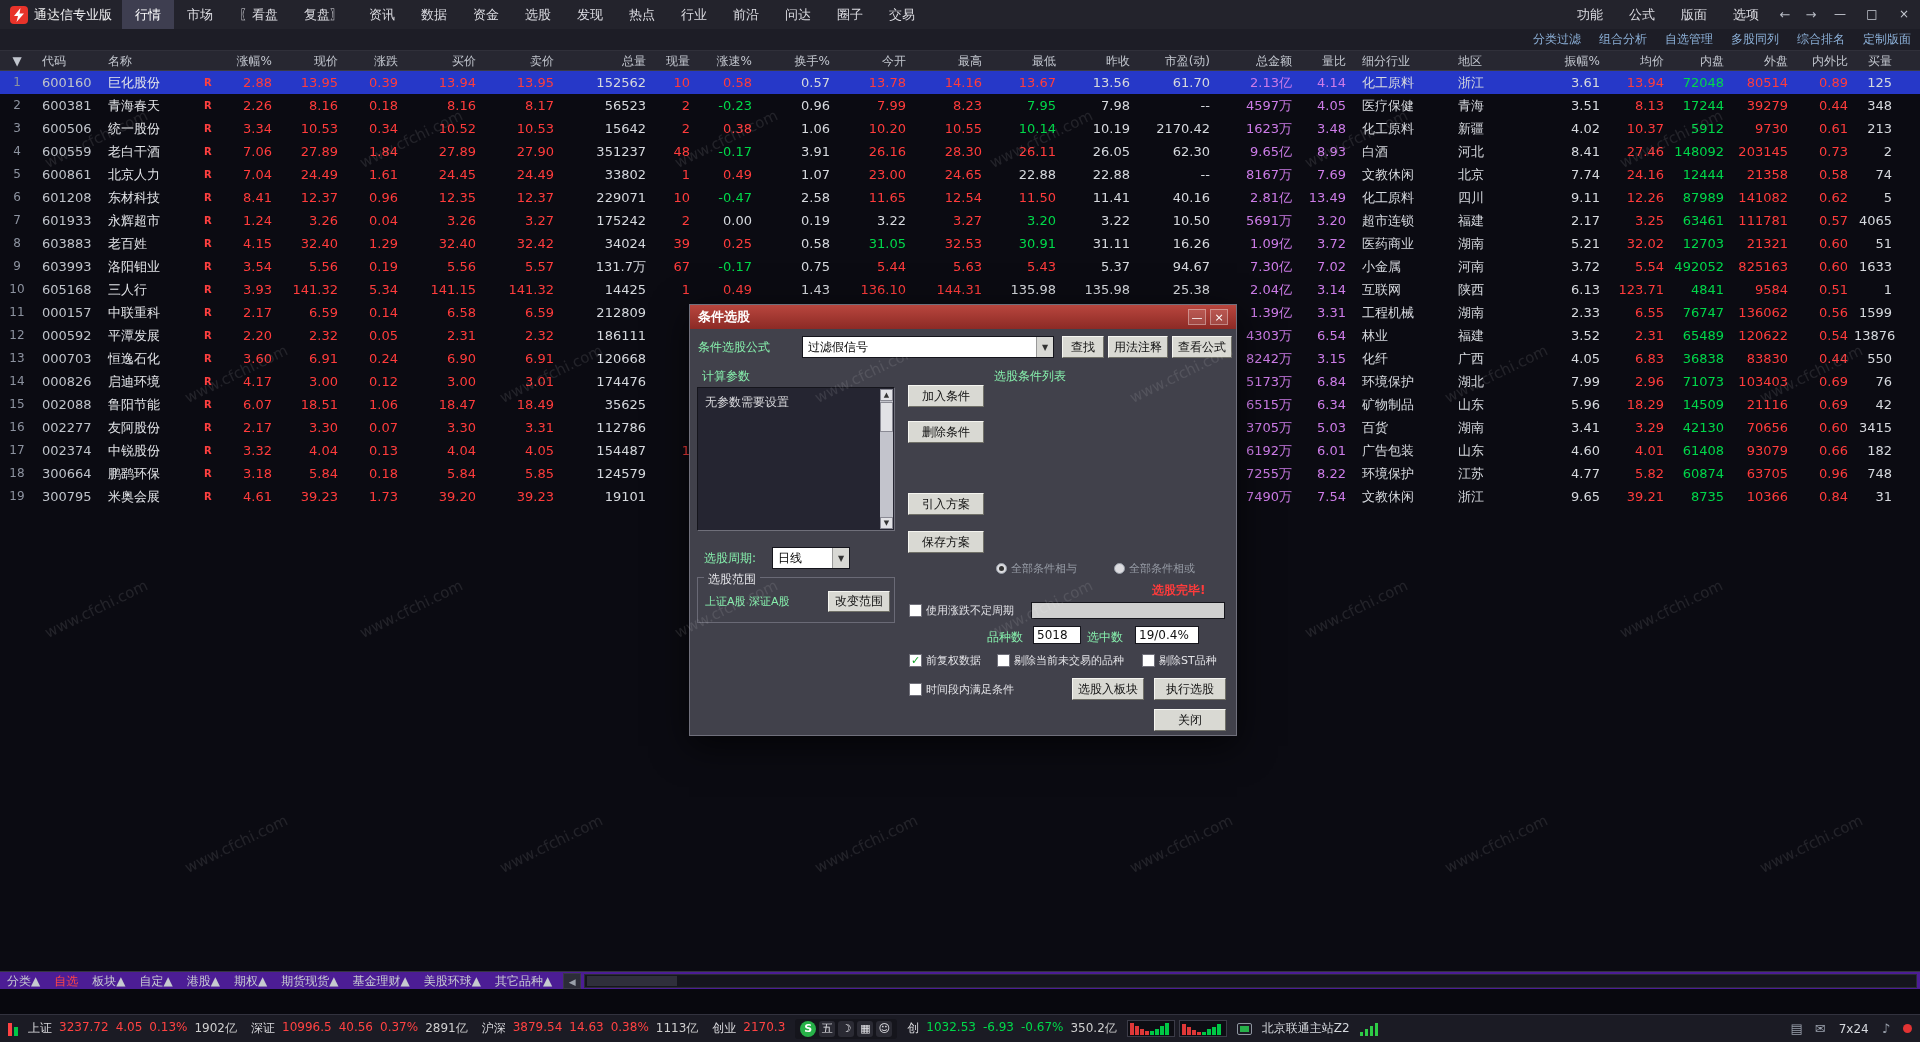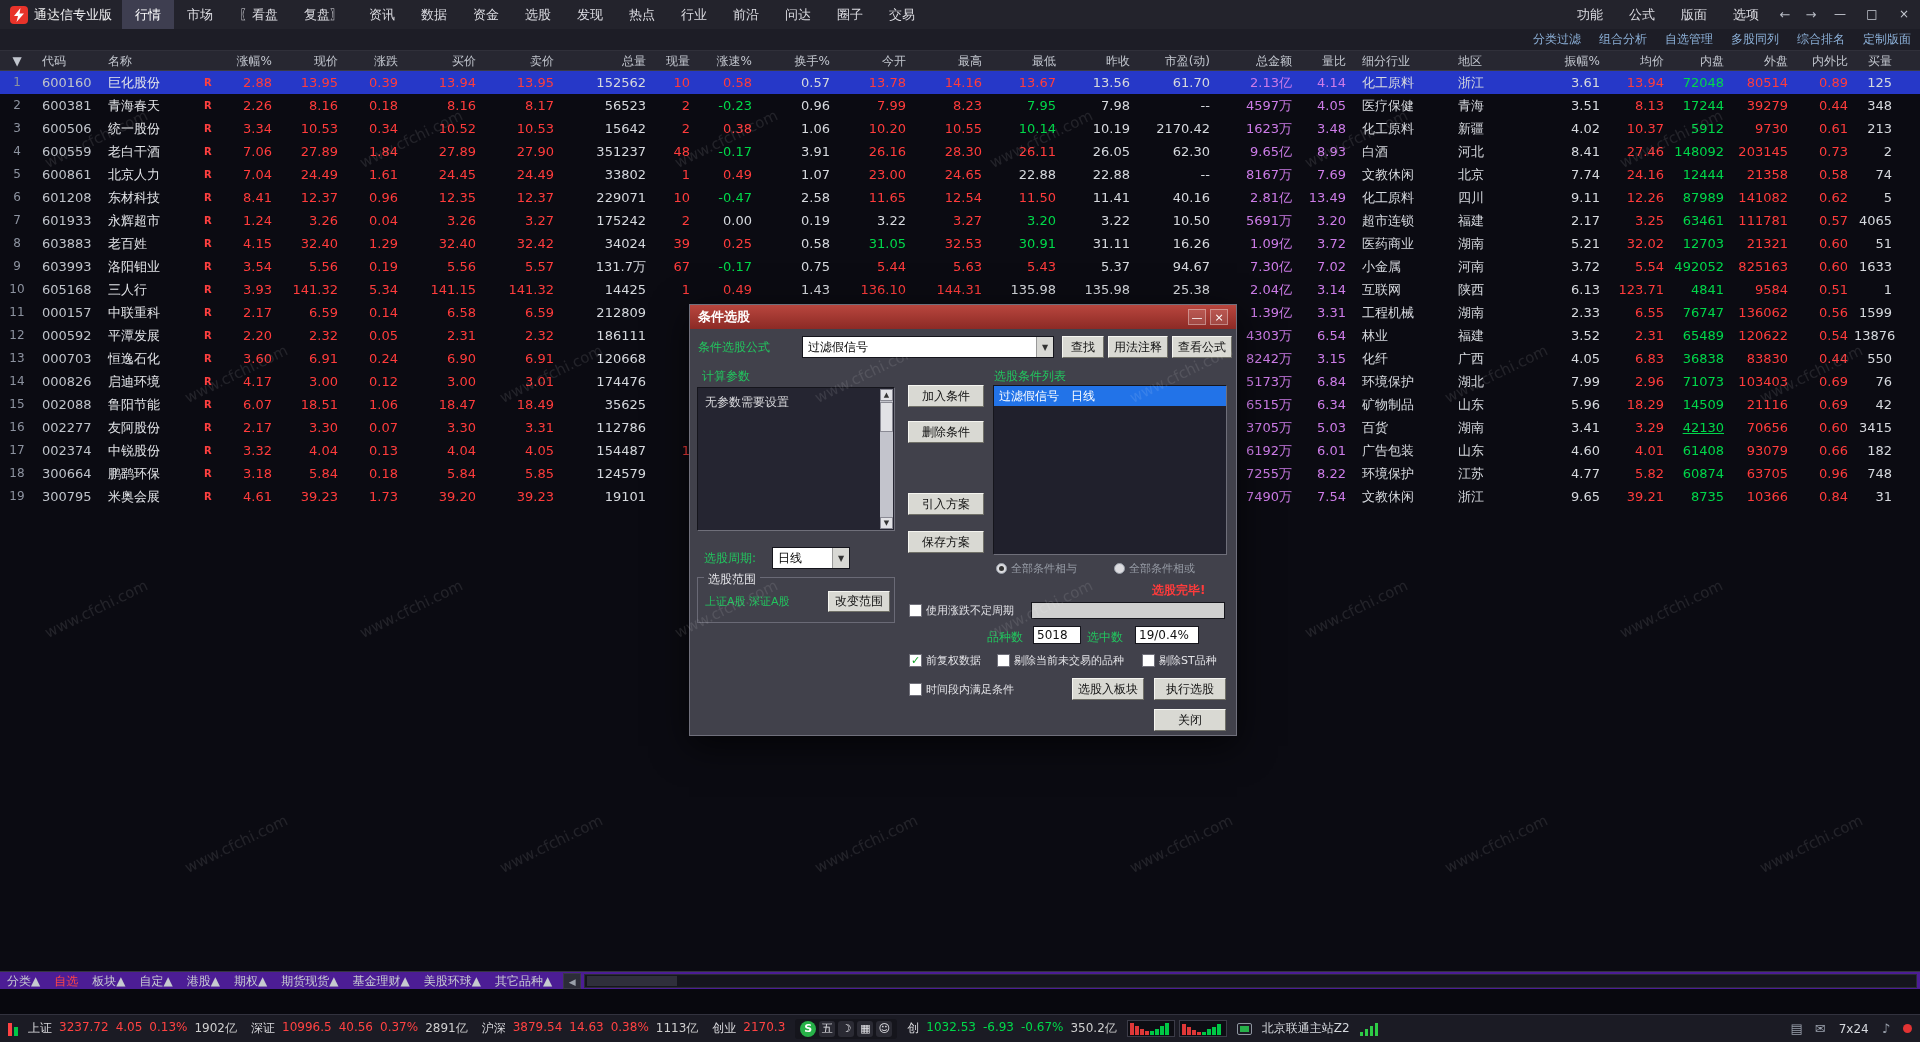"条件选股公式" .dl { color: #22c55e -> #86efac }
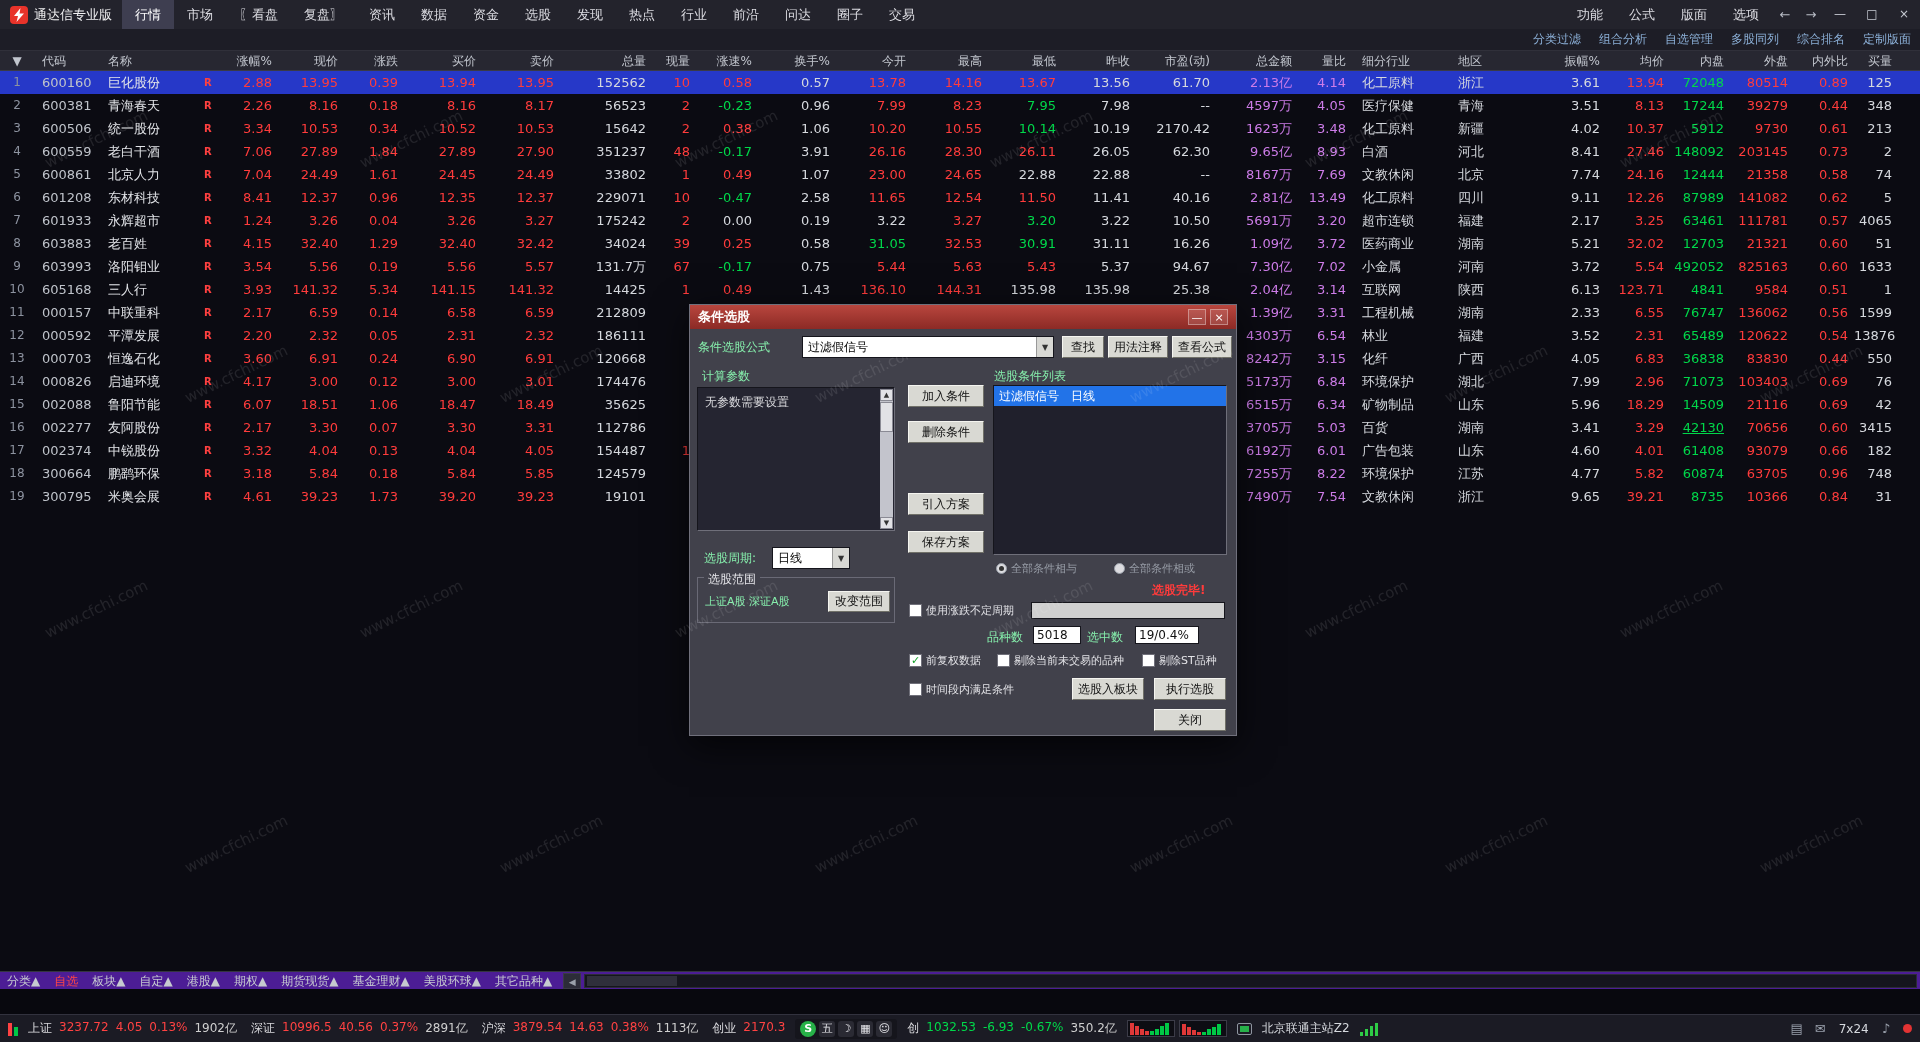"过滤假信号 日线" div.listbox { html: <div> <div>过滤假信号 日线</div> </div> -> none }
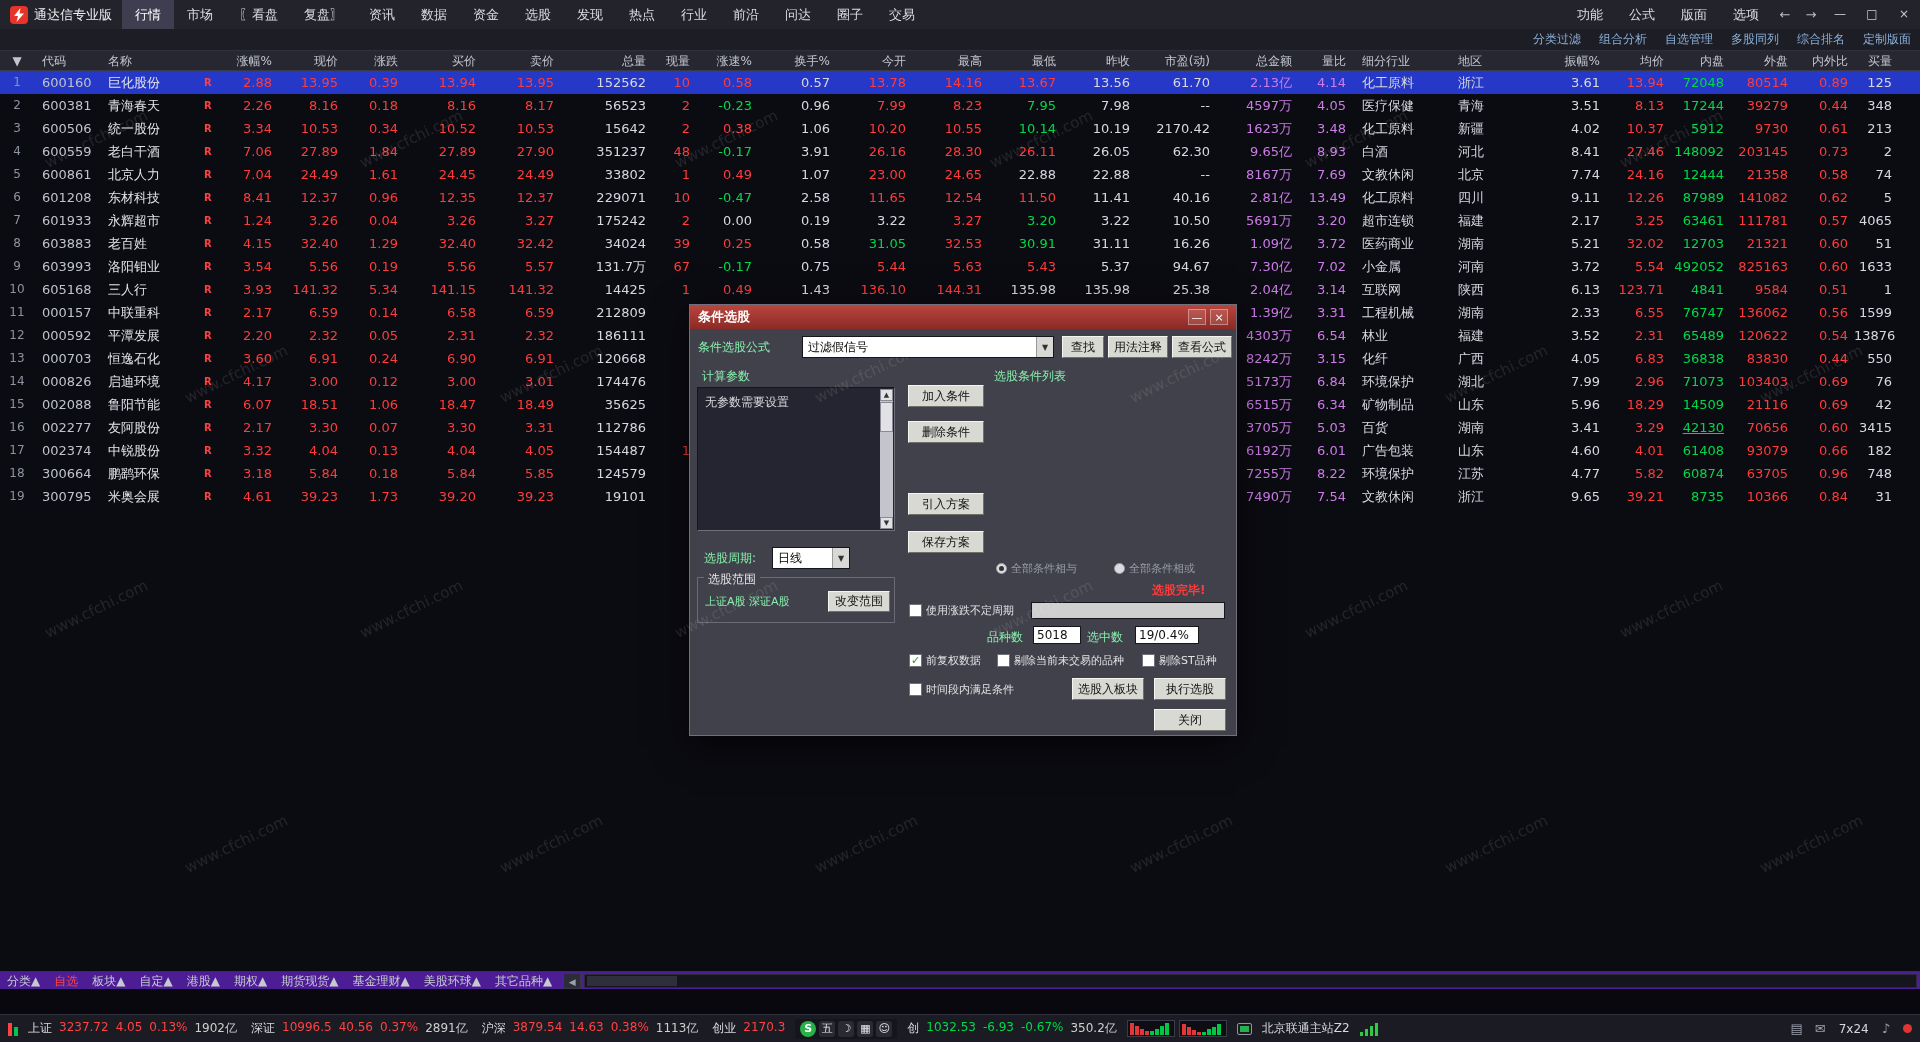"42130" div.td { text-decoration: underline -> none }
